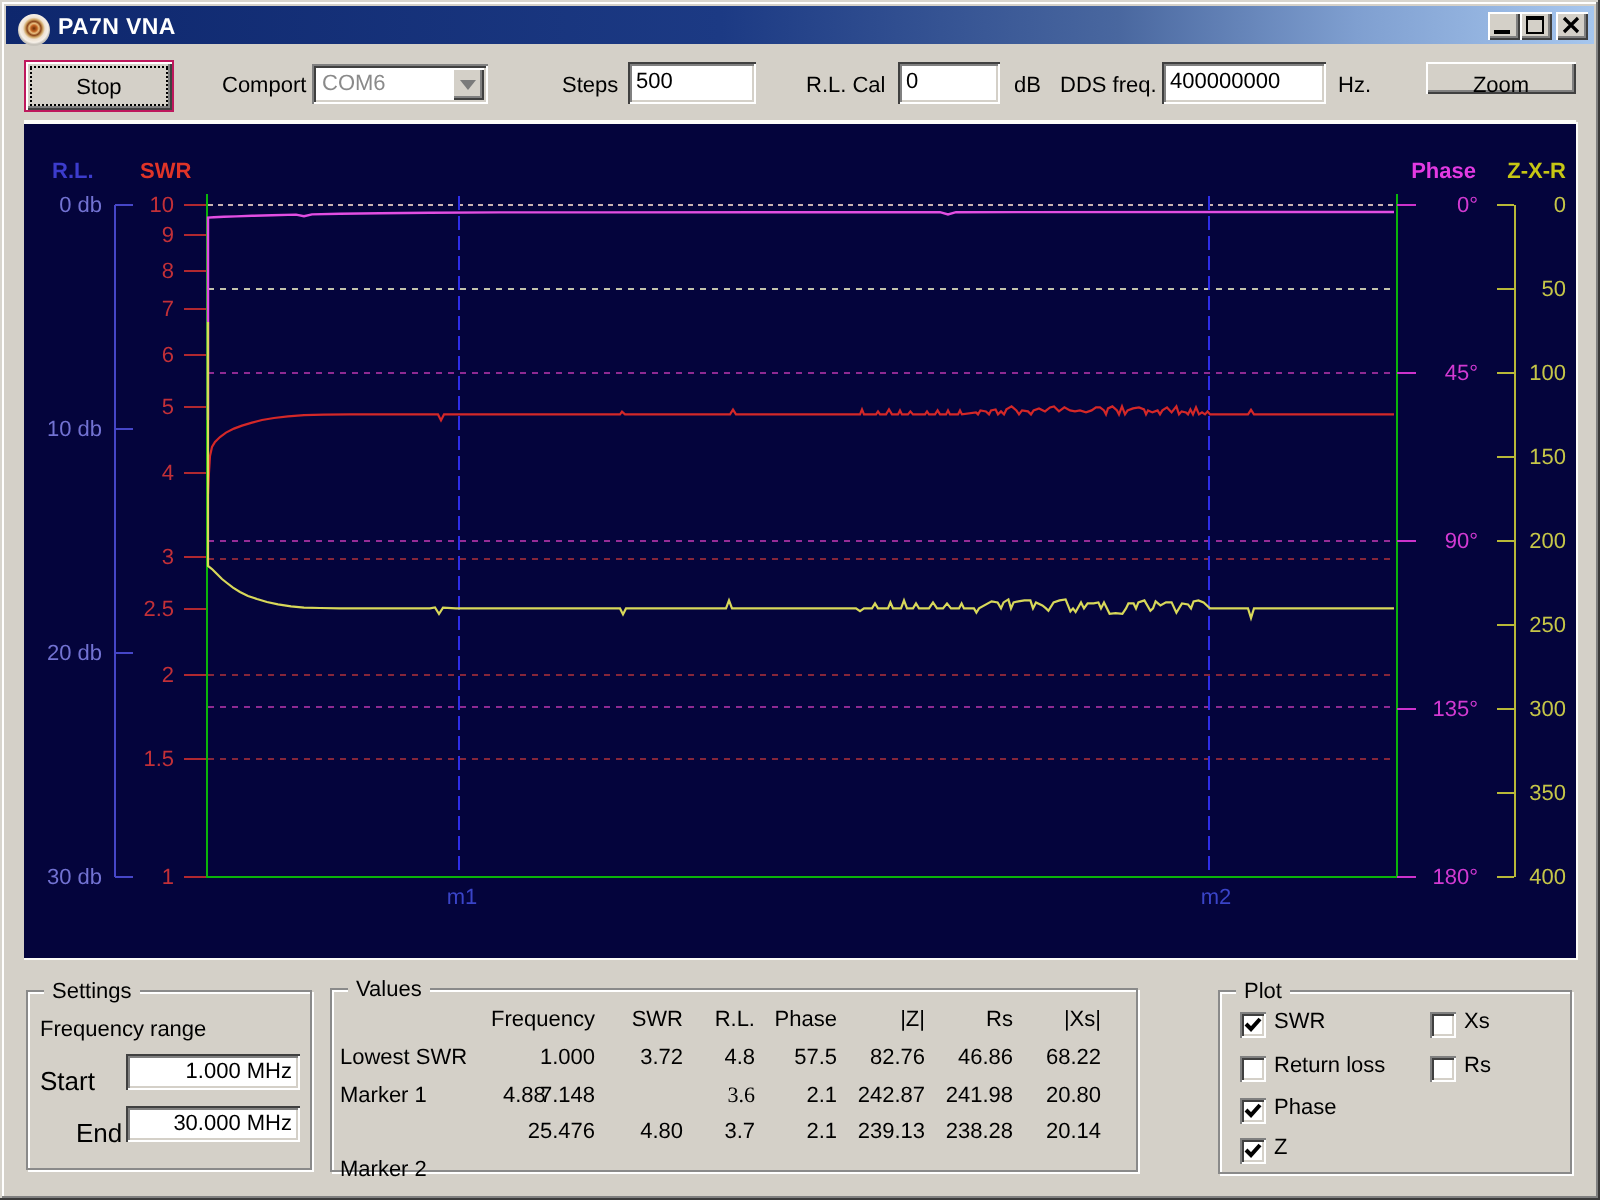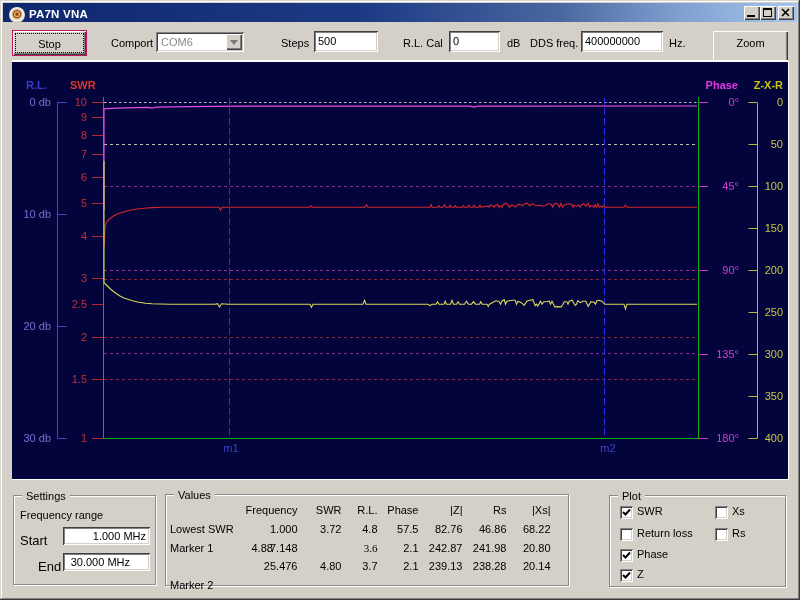"Zoom" #zoombtn { height: 31px -> 16px }
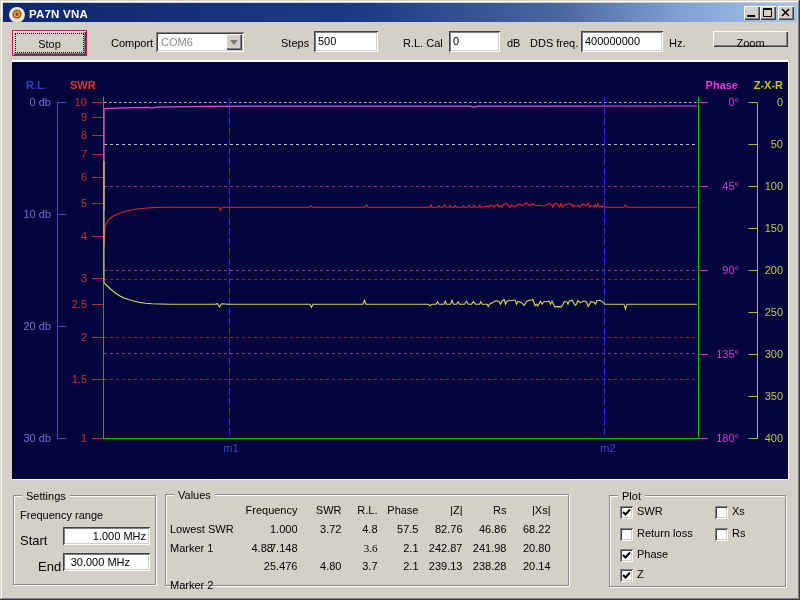"30.000 MHz" div.abs { padding-right: 20px -> 4px }
